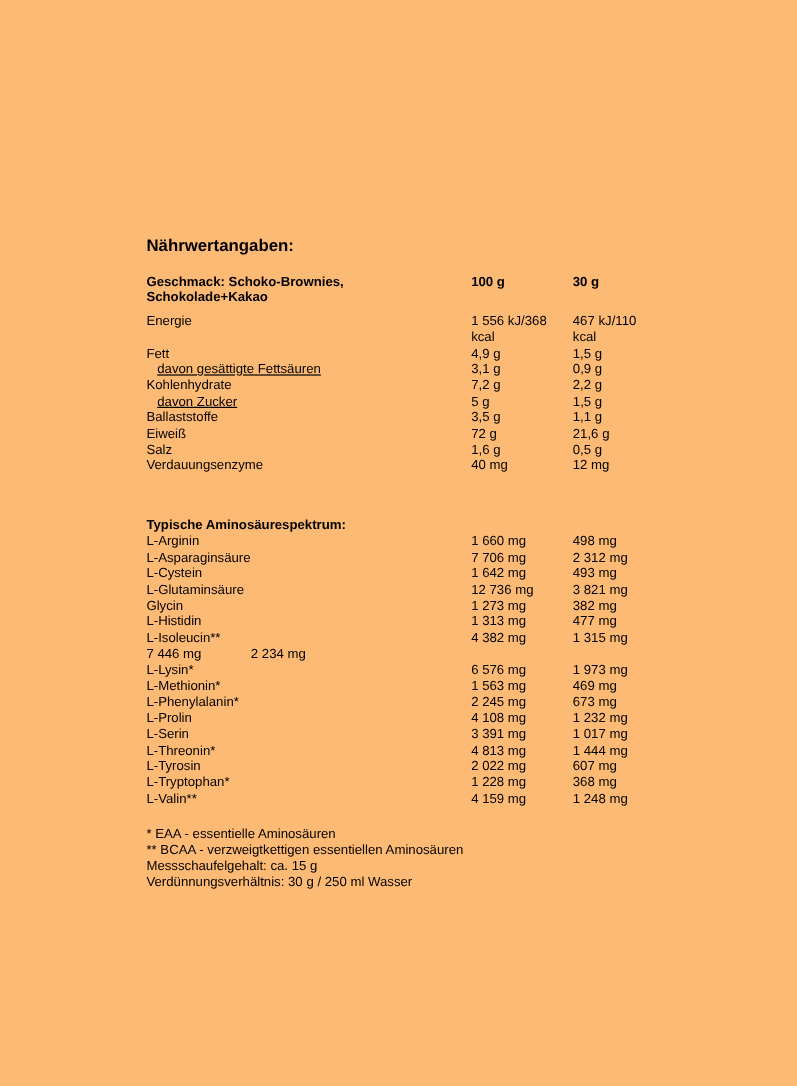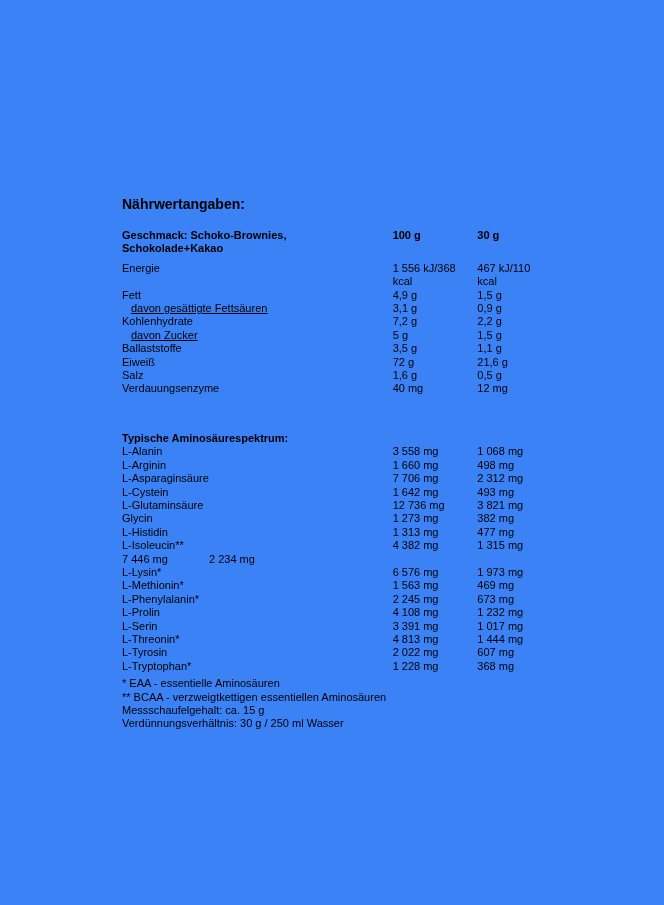"Nährwertangaben:" .page { background: #3b82f6 -> #fdba74 }
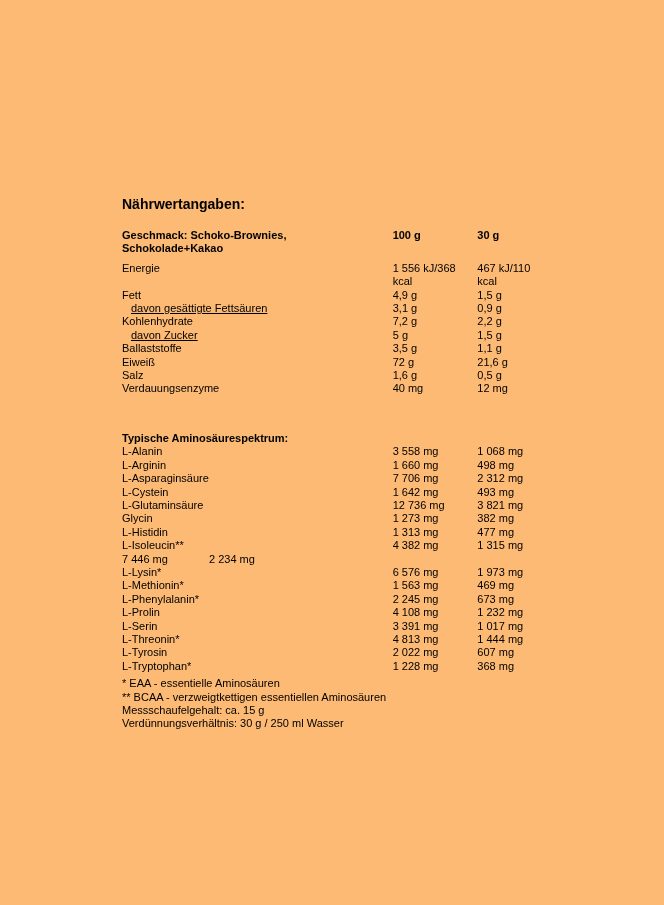"L-Alanin" div.row { html: <div> <div>L-Alanin</div> <div>3 558 mg</div> <div>1 068 mg</div> </div> -> none }
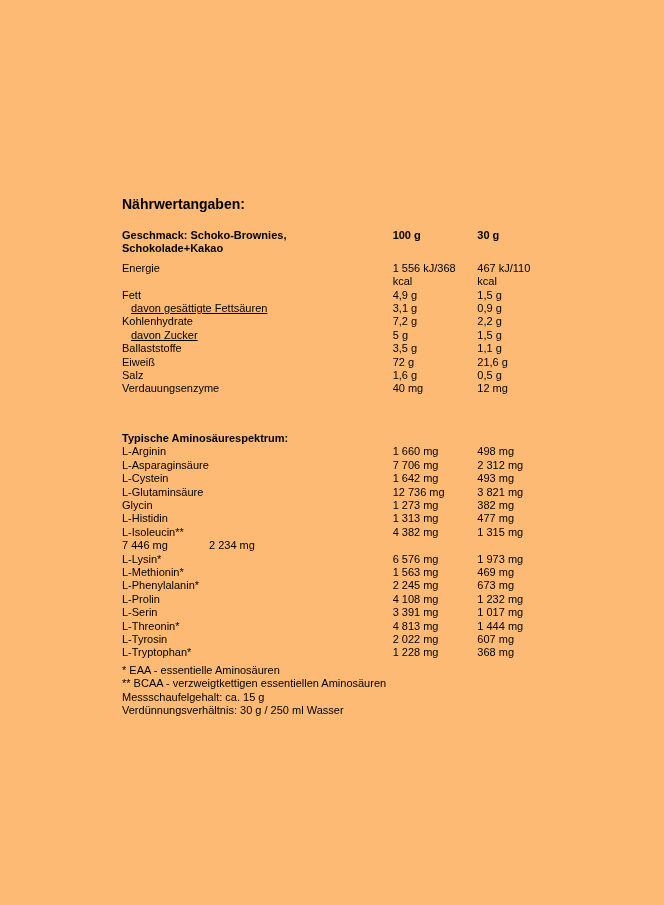"L-Valin**" div.row { html: none -> <div> <div>L-Valin**</div> <div>4 159 mg</div> <div>1 248 mg</div> </div> }
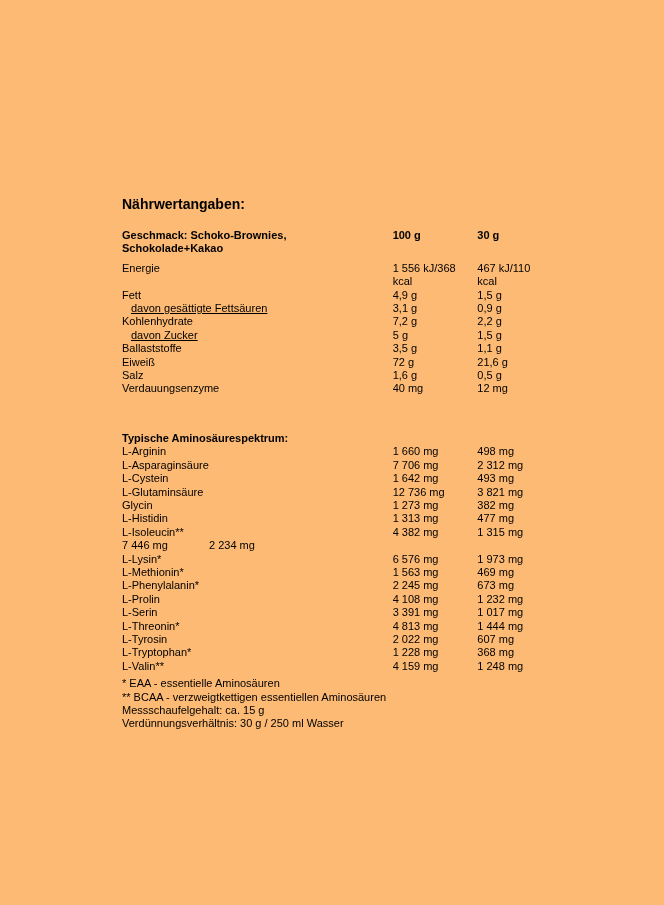"* EAA - essentielle Aminosäuren" .footnotes { margin-top: 4px -> 16px }
